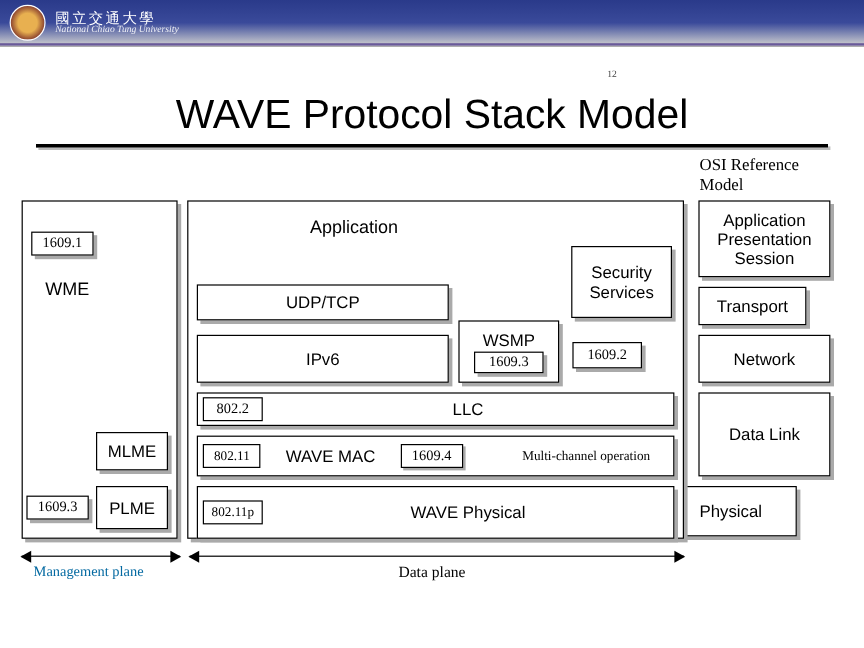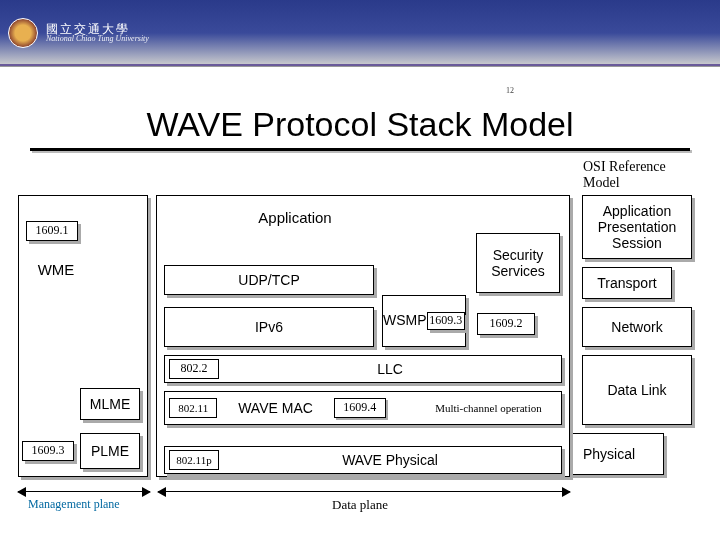"國立交通大學" .header { padding: 14px 8px -> 0 8px }
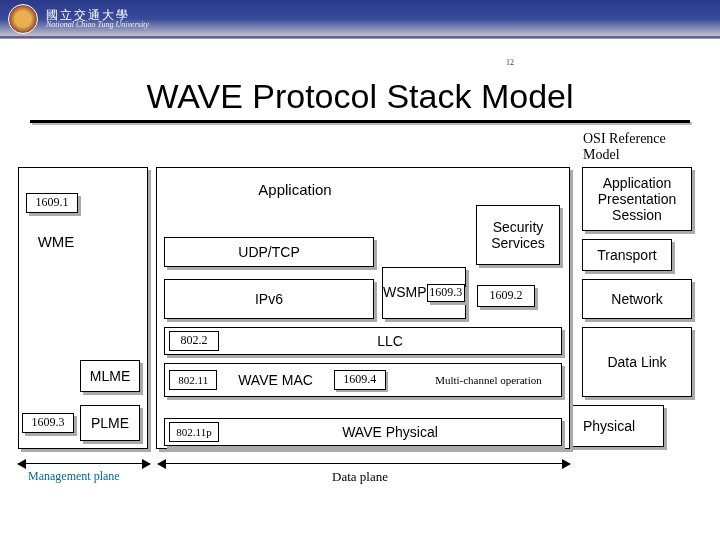"WSMP" div.box { flex-direction: row -> column }
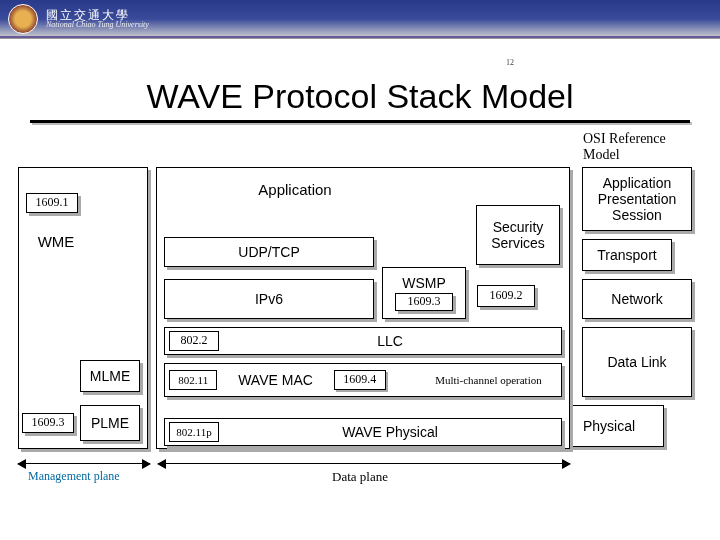"802.11p" div.box { height: 28px -> 44px; top: 291px -> 278px }
